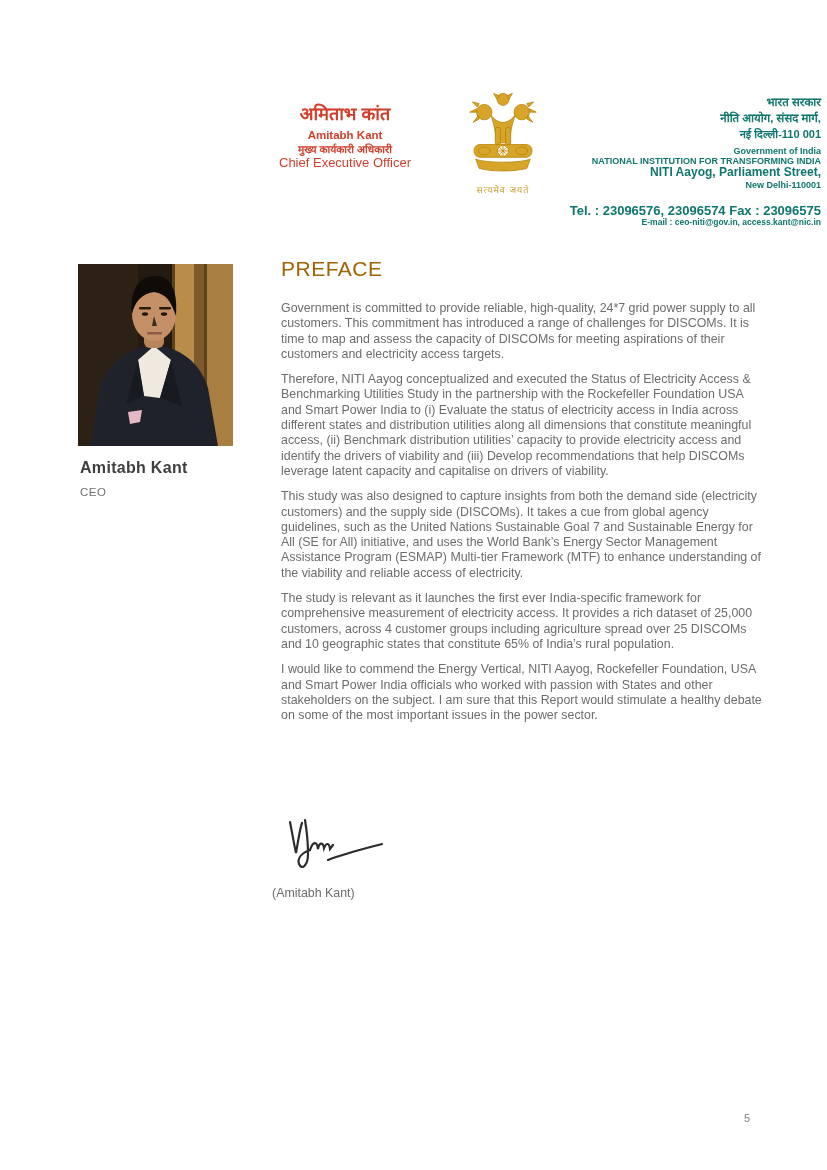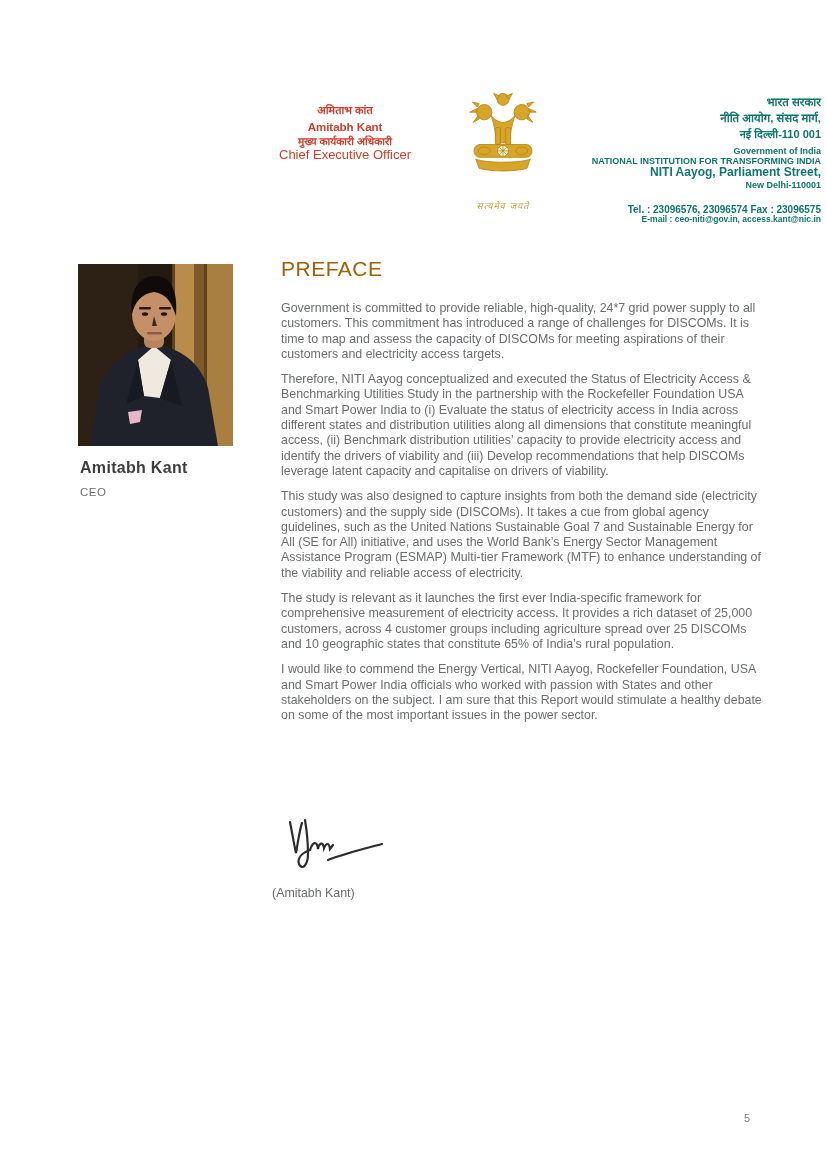"अमिताभ कांत" .lh-left .hi-name { font-size: 11px -> 18px }
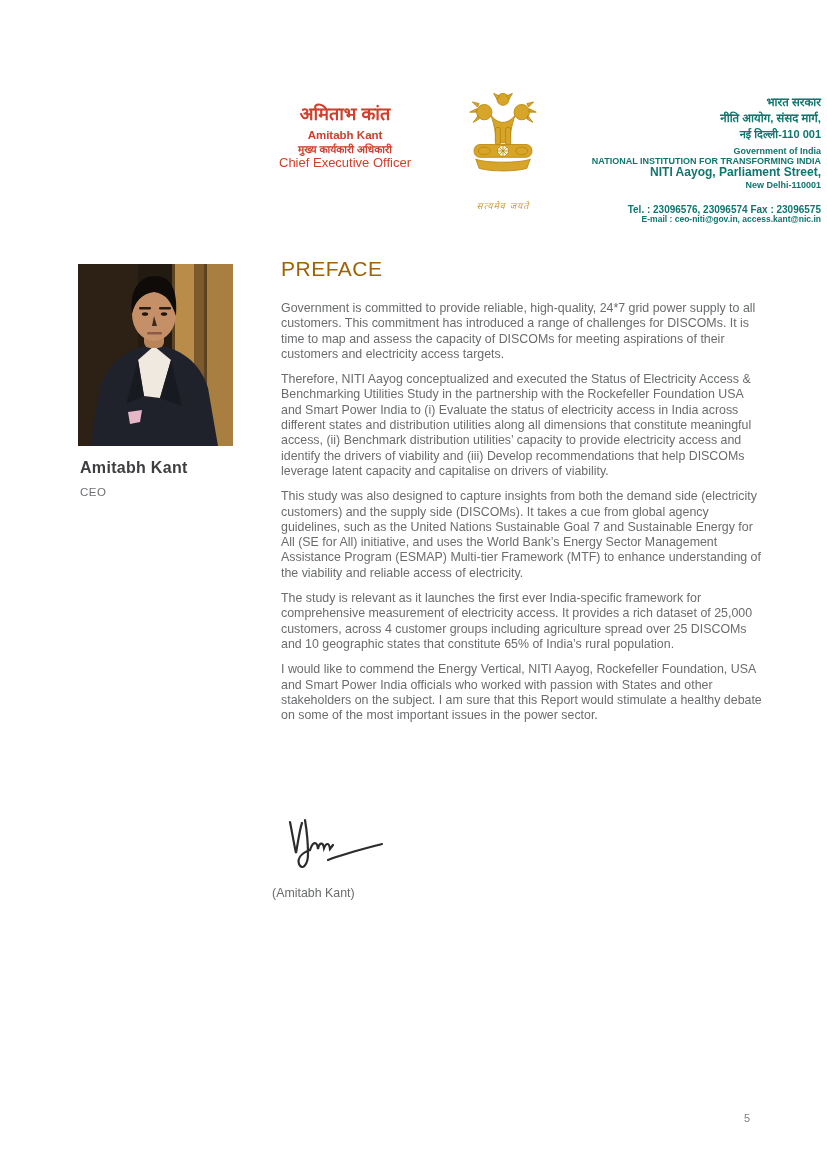"सत्यमेव जयते" .emblem-motto { font-style: italic -> none; margin-top: 17px -> 1px }
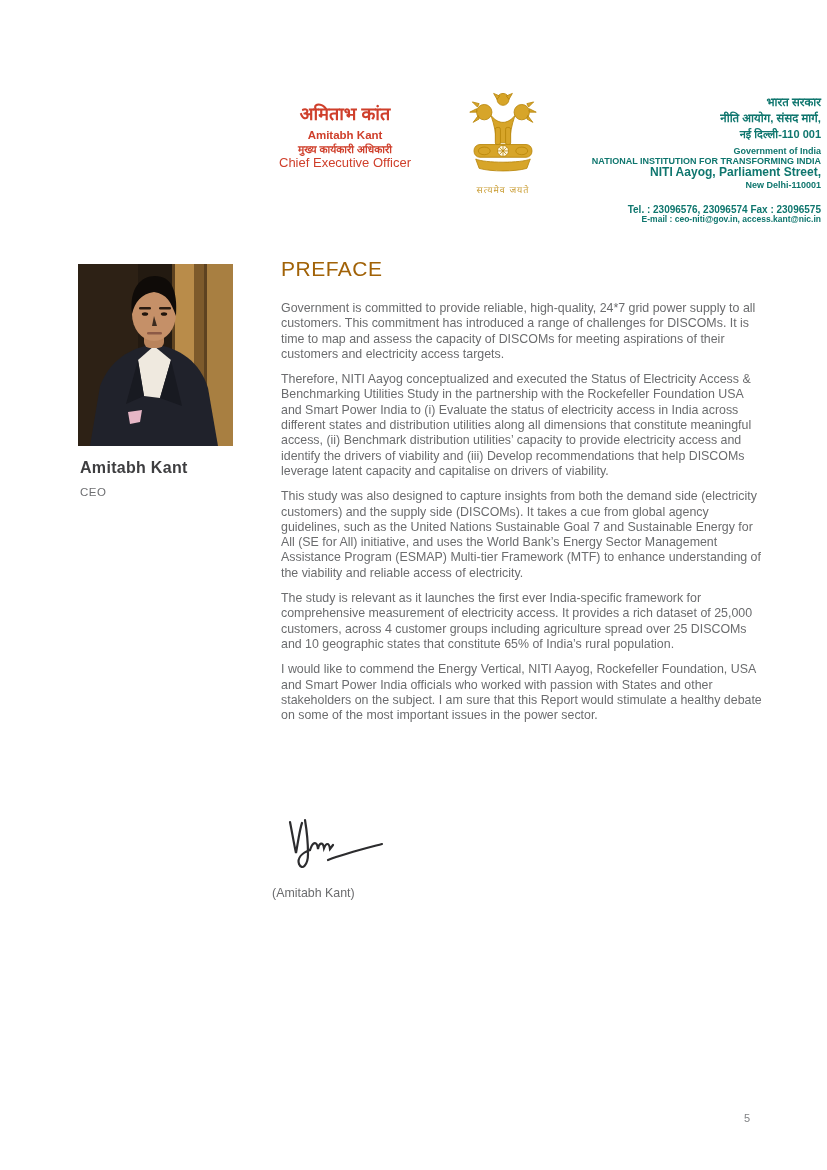"Tel. : 23096576, 23096574 Fax" .lh-right .tel { font-size: 10px -> 13px }
